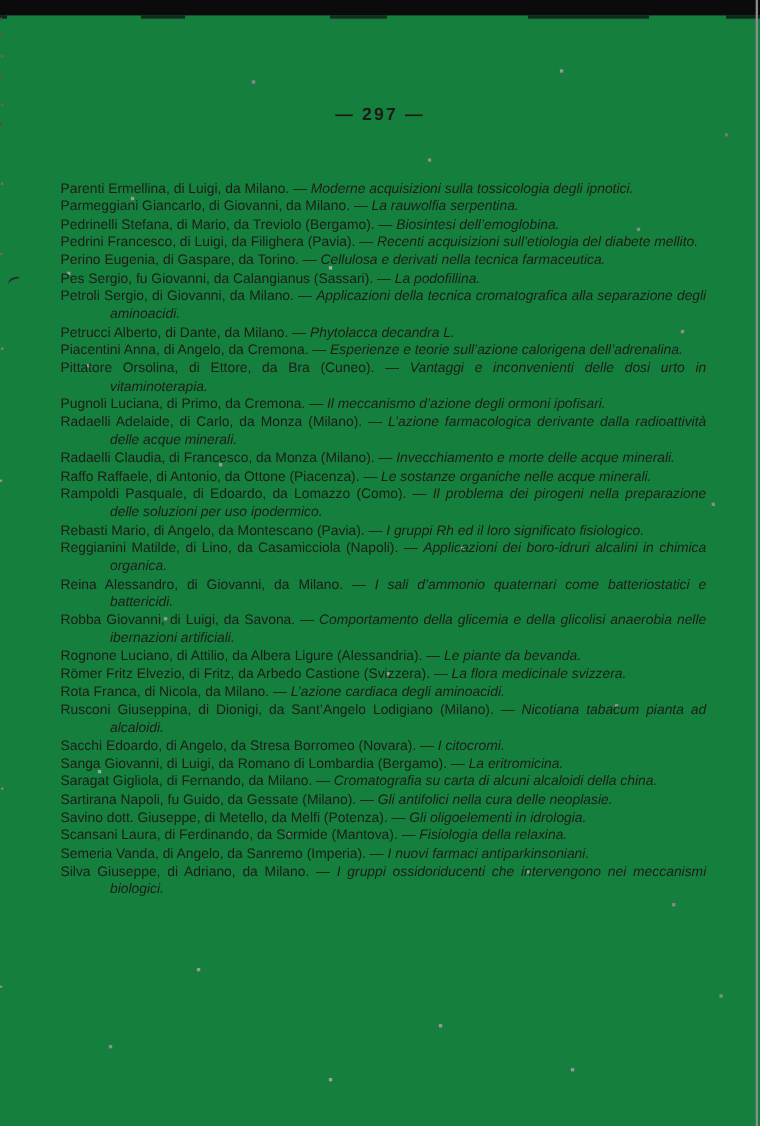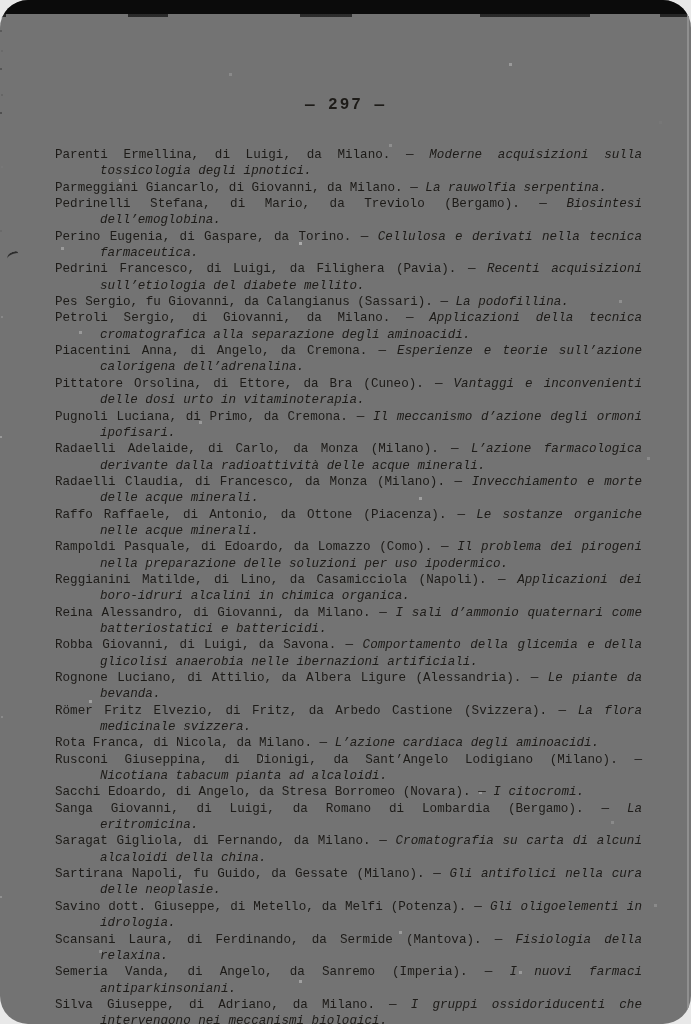"— 297 —" .page { background: #737373 -> #15803d; border-radius: 28px -> none; font-family: Liberation Mono, monospace -> Liberation Sans, sans-serif }
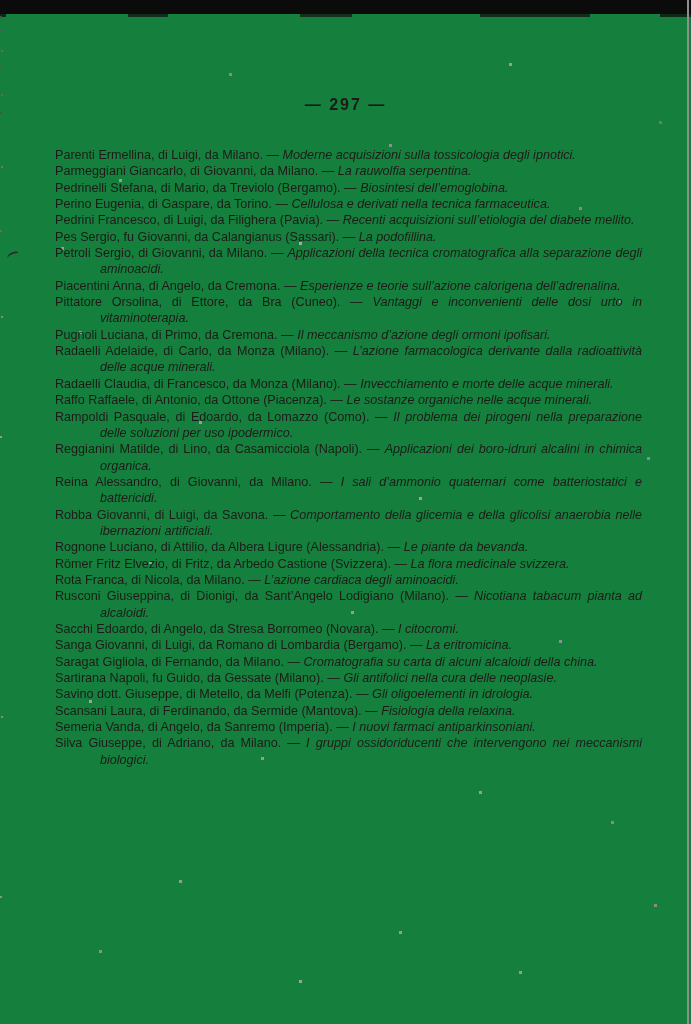"Parenti Ermellina, di Luigi, da" .entries { top: 147px -> 163px }
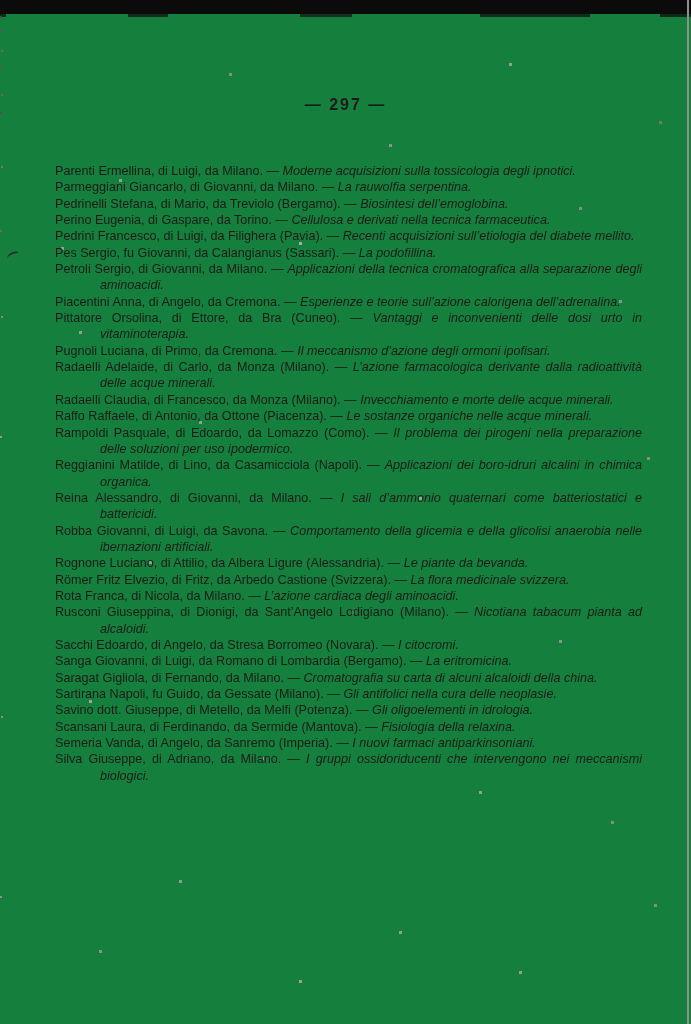"Perino Eugenia, di Gaspare, da" p.entry { order: before "Pedrini Francesco, di Luigi, da" -> after "Pedrini Francesco, di Luigi, da" }
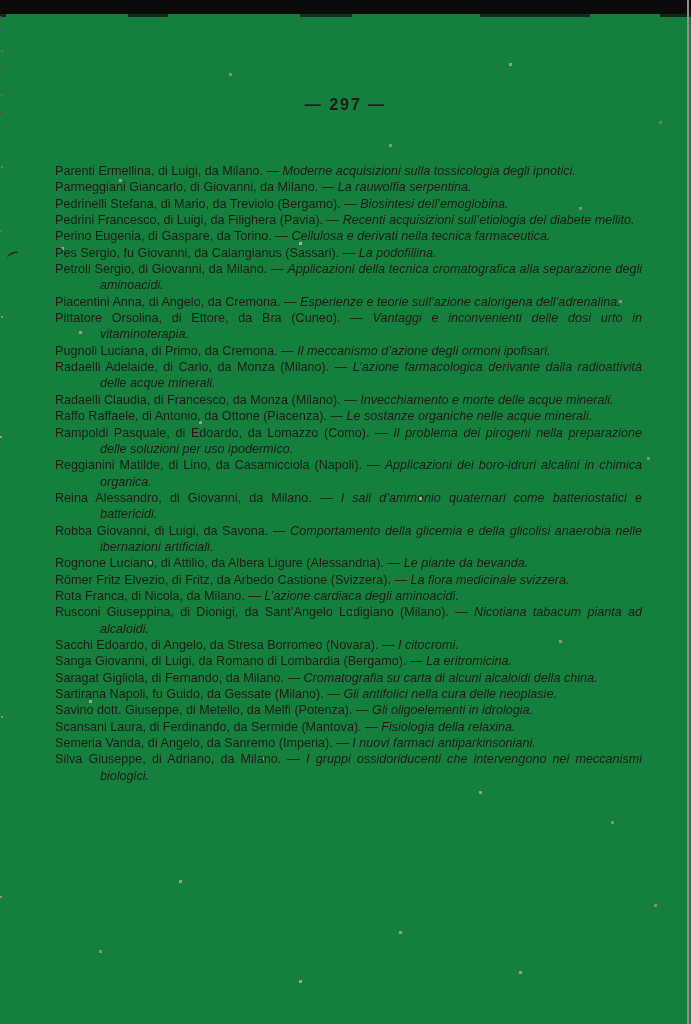"Petrucci Alberto, di Dante, da" p.entry { html: none -> <p><span>Petrucci Alberto, di Dante, da Milano.</span><span> — </span><span>Phytolacca decandra L.</span></p> }
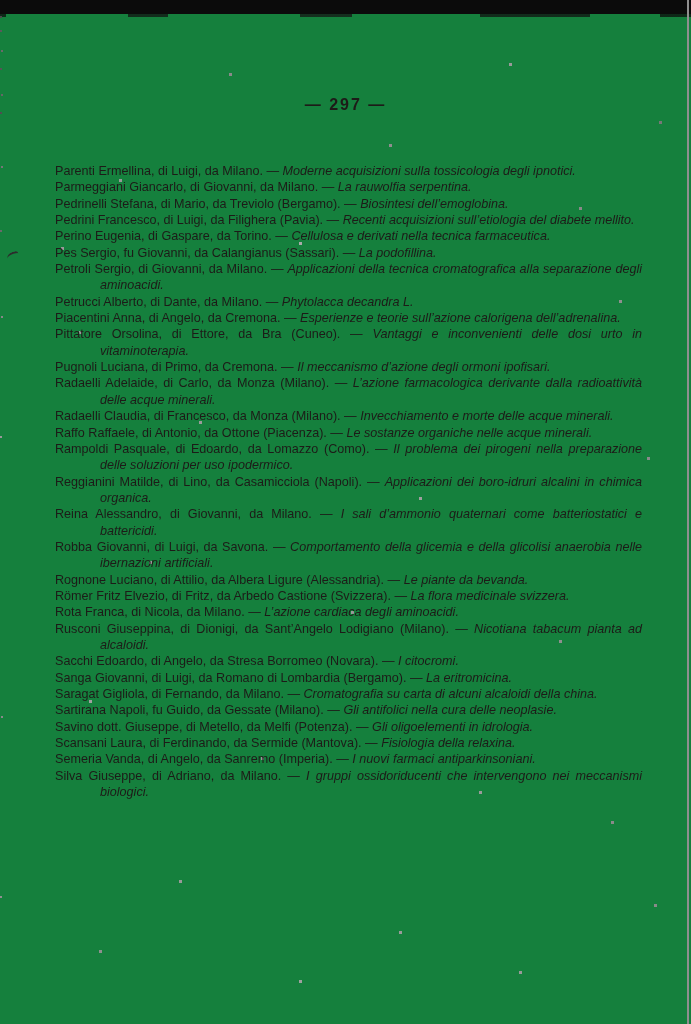"Rebasti Mario, di Angelo, da" p.entry { html: none -> <p><span>Rebasti Mario, di Angelo, da Montescano (Pavia).</span><span> — </span><span>I gruppi Rh ed il loro significato fisiologico.</span></p> }
